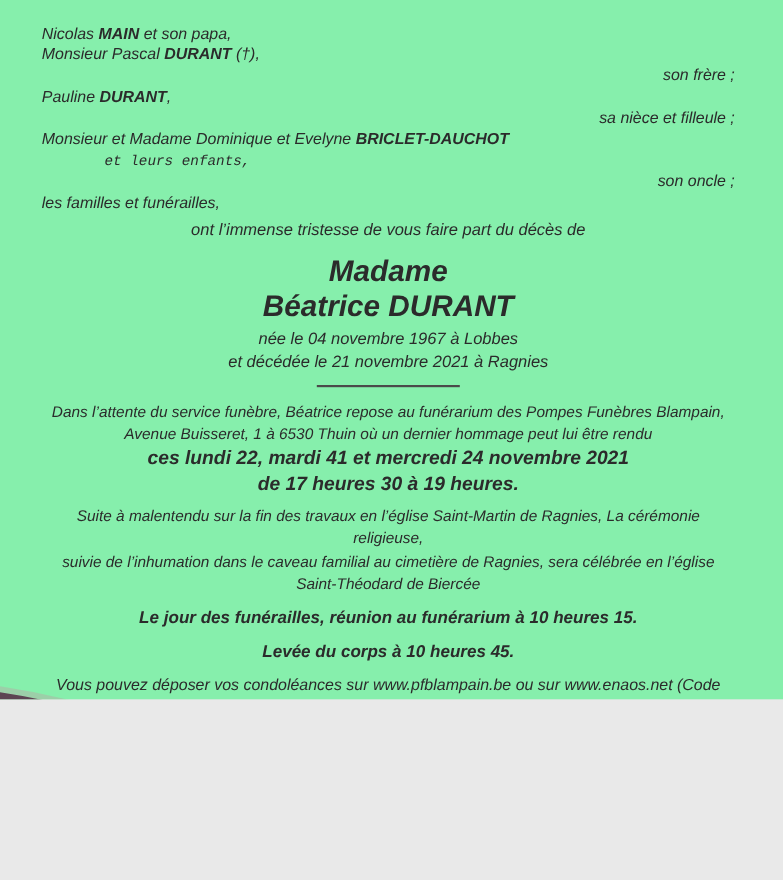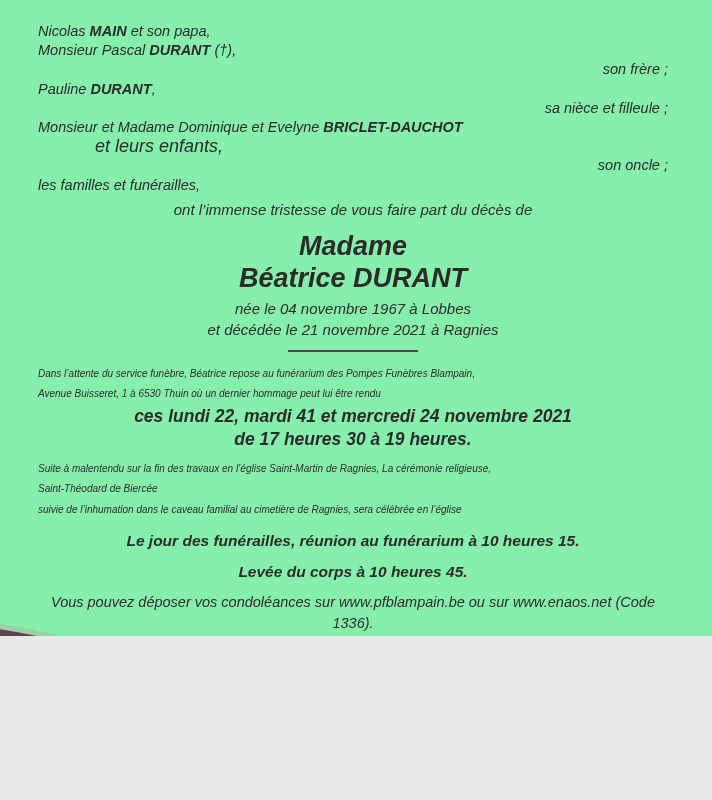"et leurs enfants," .m-line2 { font-family: none -> Liberation Mono, monospace; font-size: 18px -> 13px }
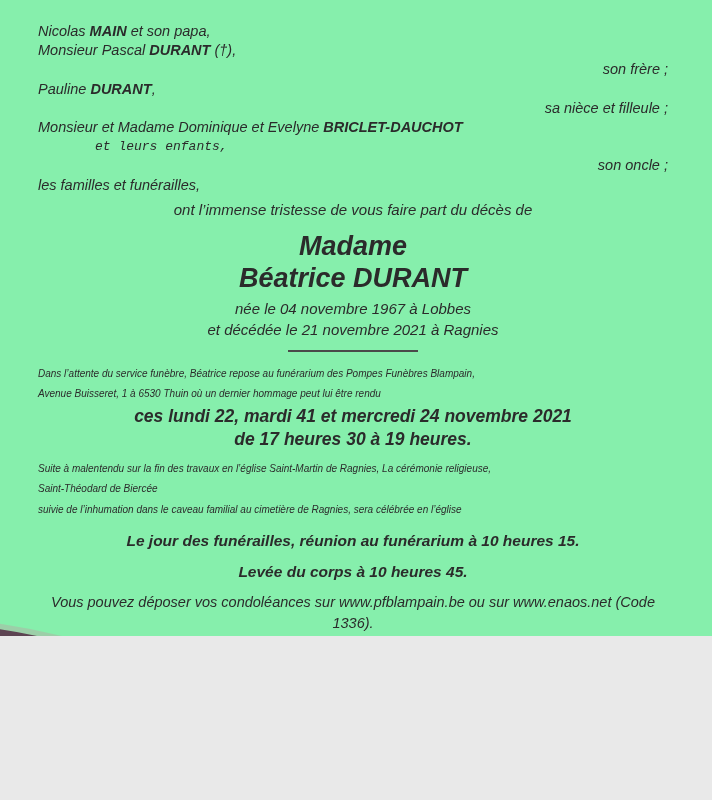"Dans l’attente du service funèbre," .center15 { font-size: 10px -> 14px; text-align: left -> center }
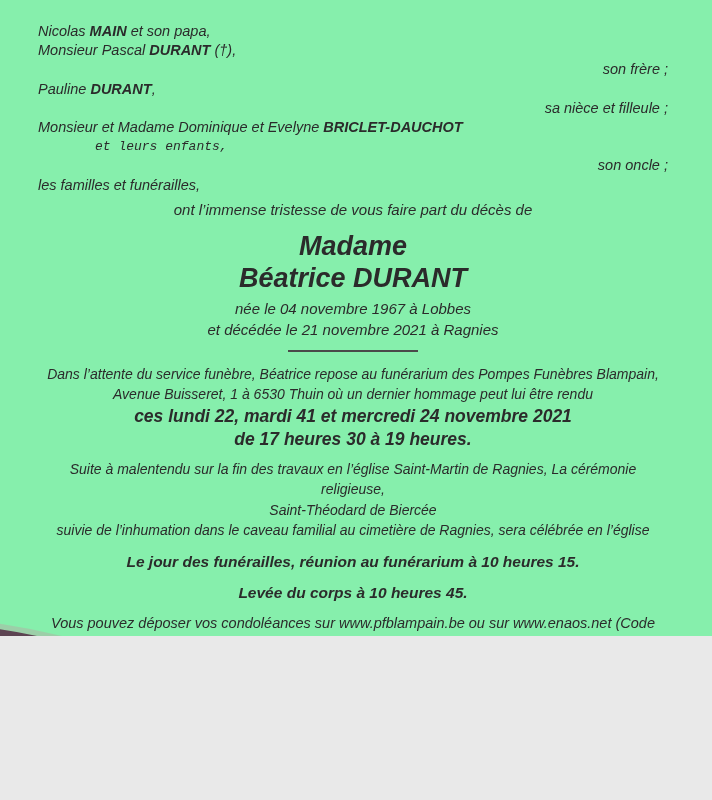"Saint-Théodard de Biercée" div.center15 { order: before "suivie de l’inhumation dans le" -> after "suivie de l’inhumation dans le" }
